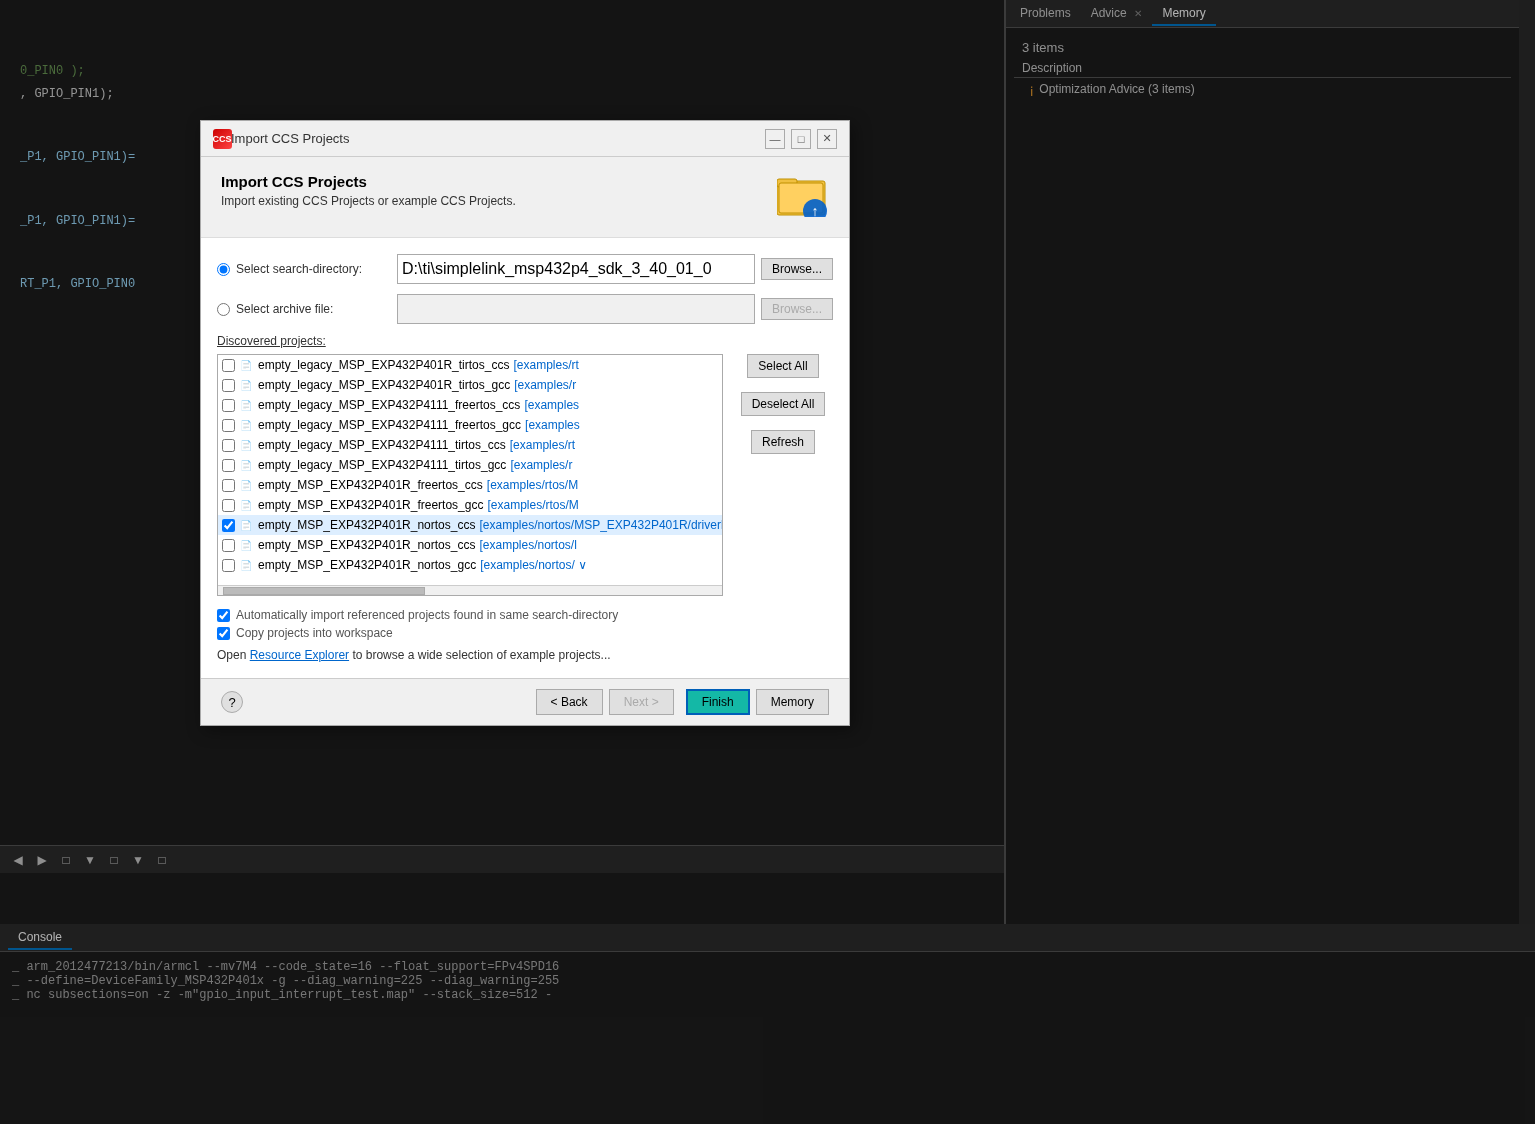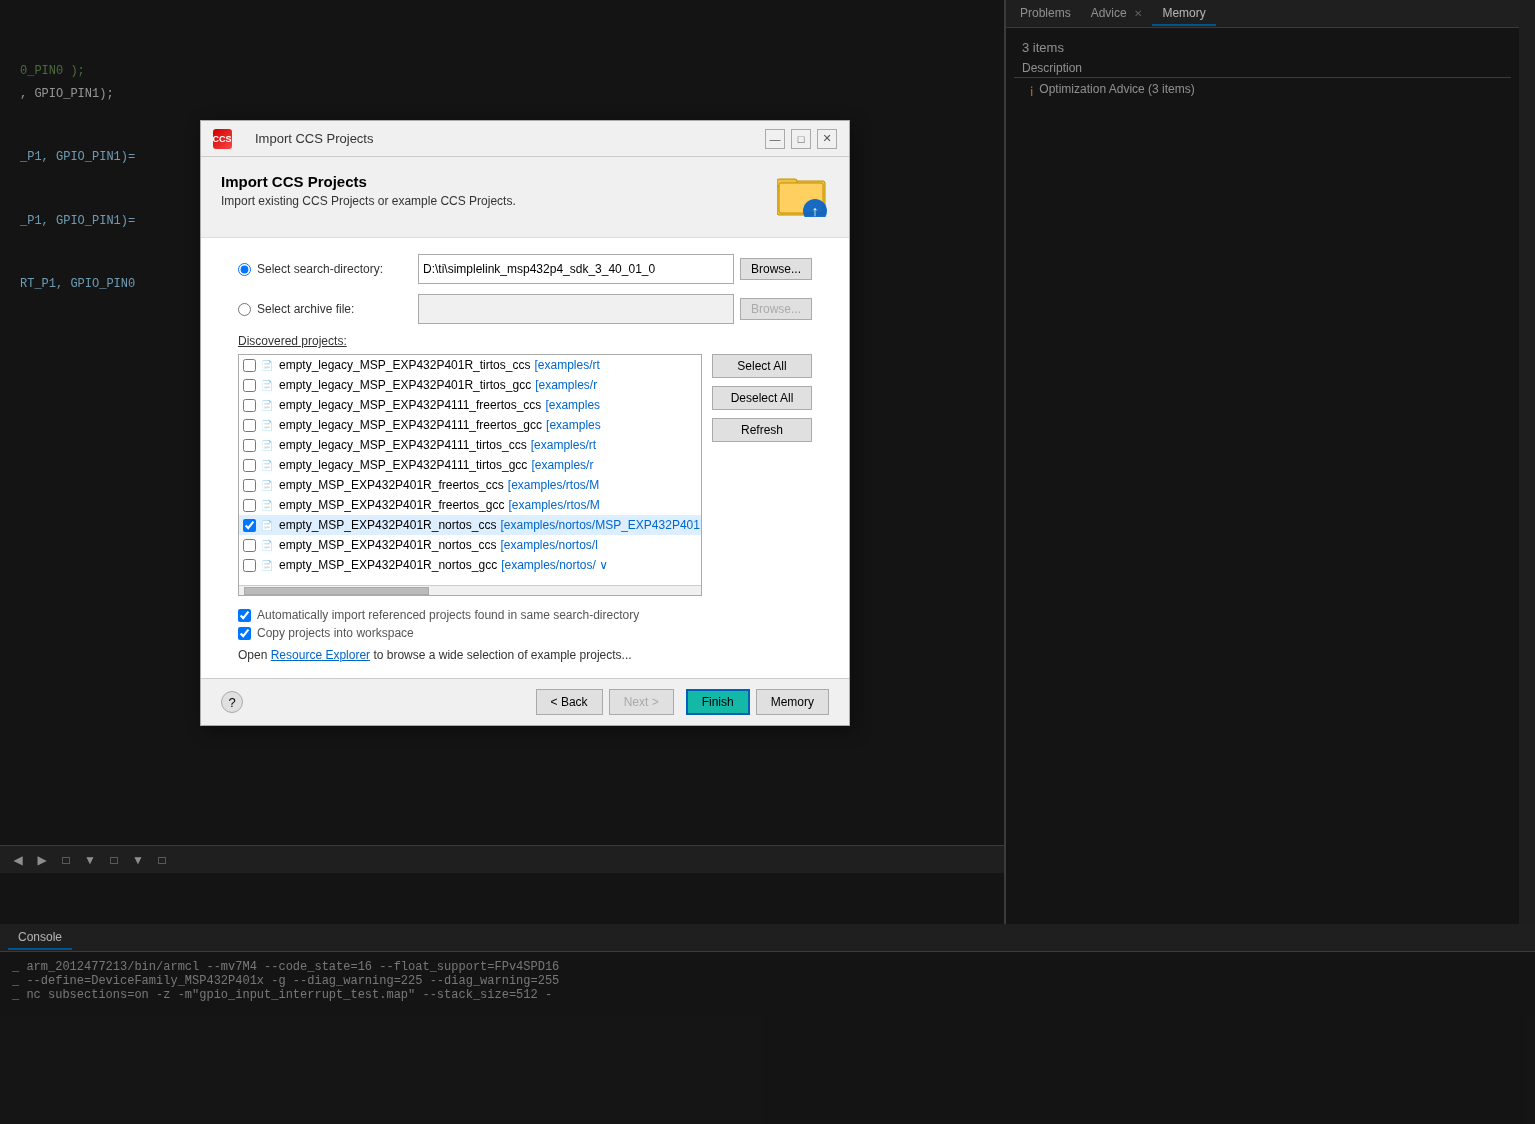"CCS" .dialog-titlebar-icon { margin-right: 24px -> 0 }
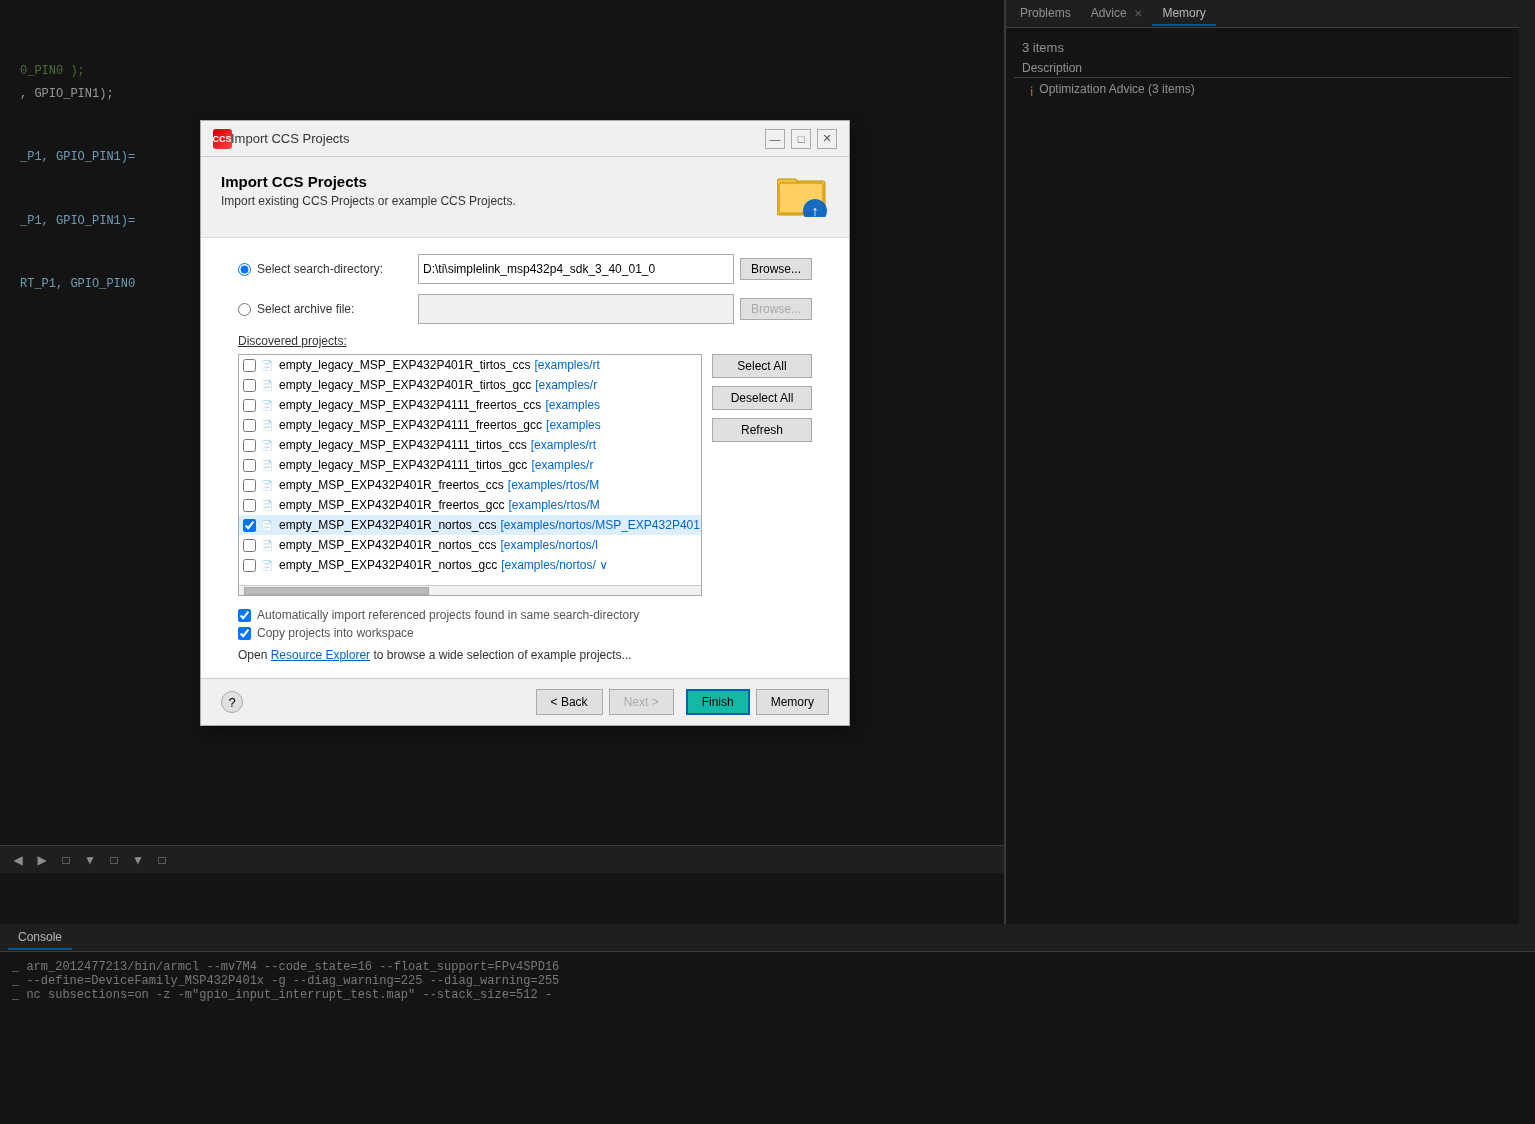"Select search-directory:" .dialog-body { padding: 16px 37px -> 16px 16px }
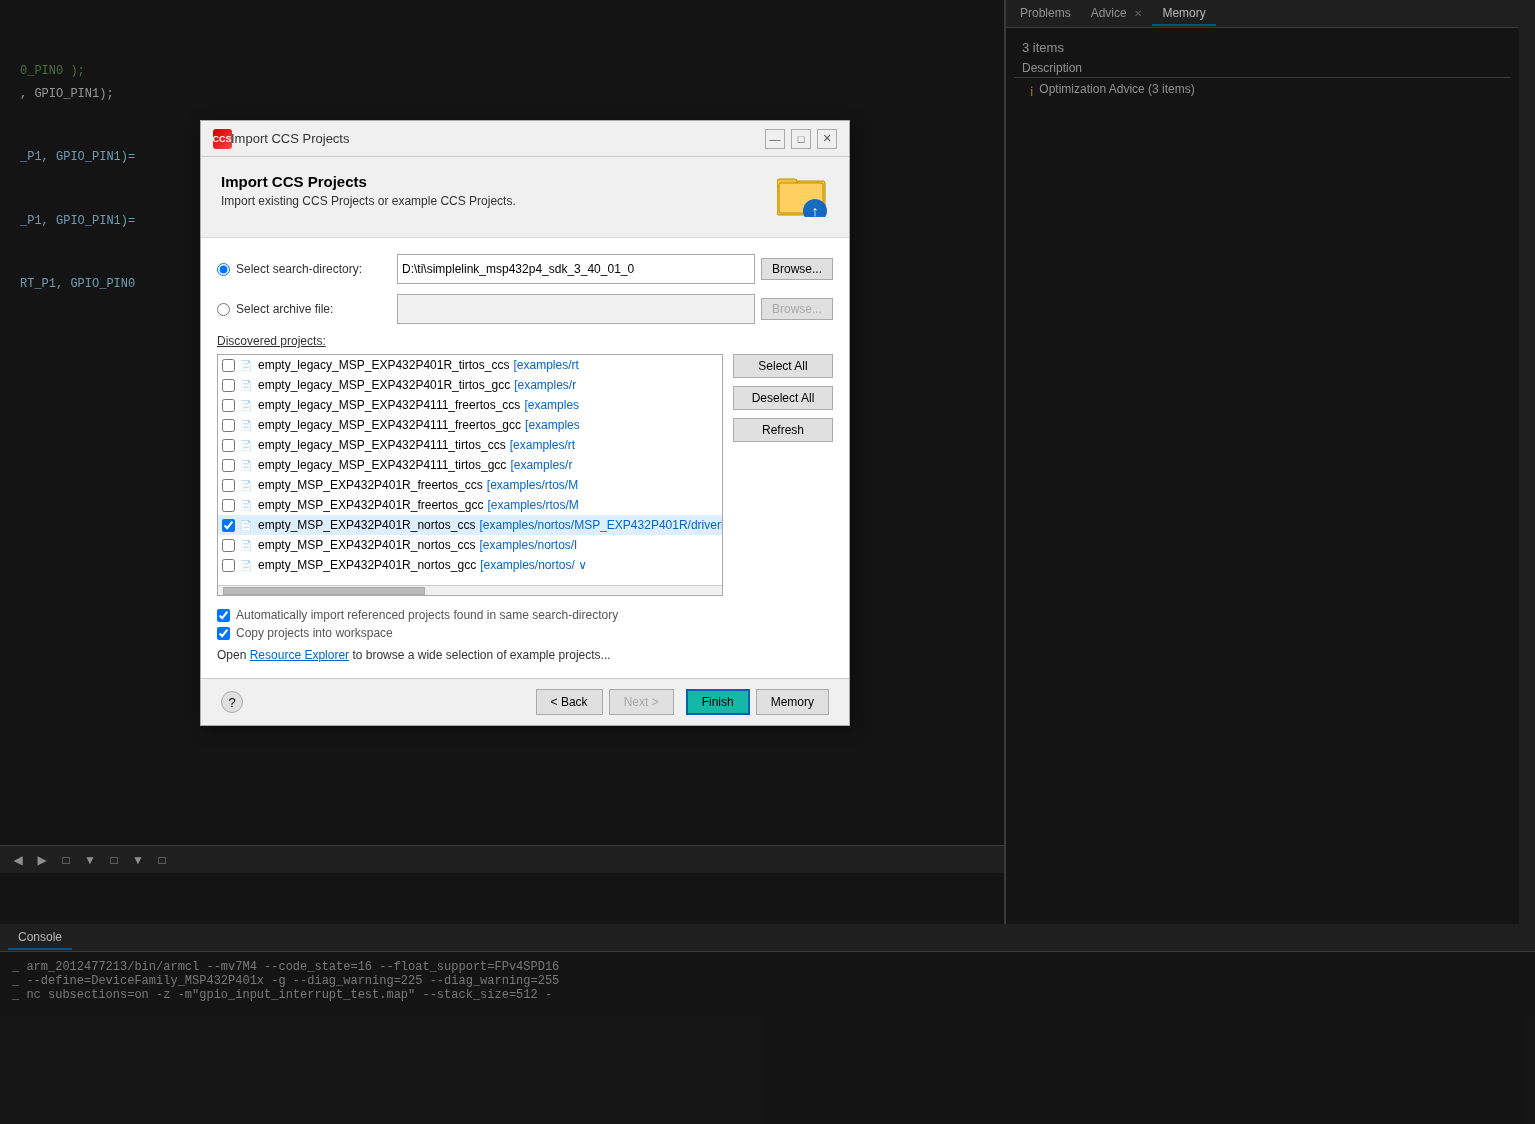"D:\ti\simplelink_msp432p4_sdk_3_40_01_0" .path-input { font-size: 12px -> 16px }
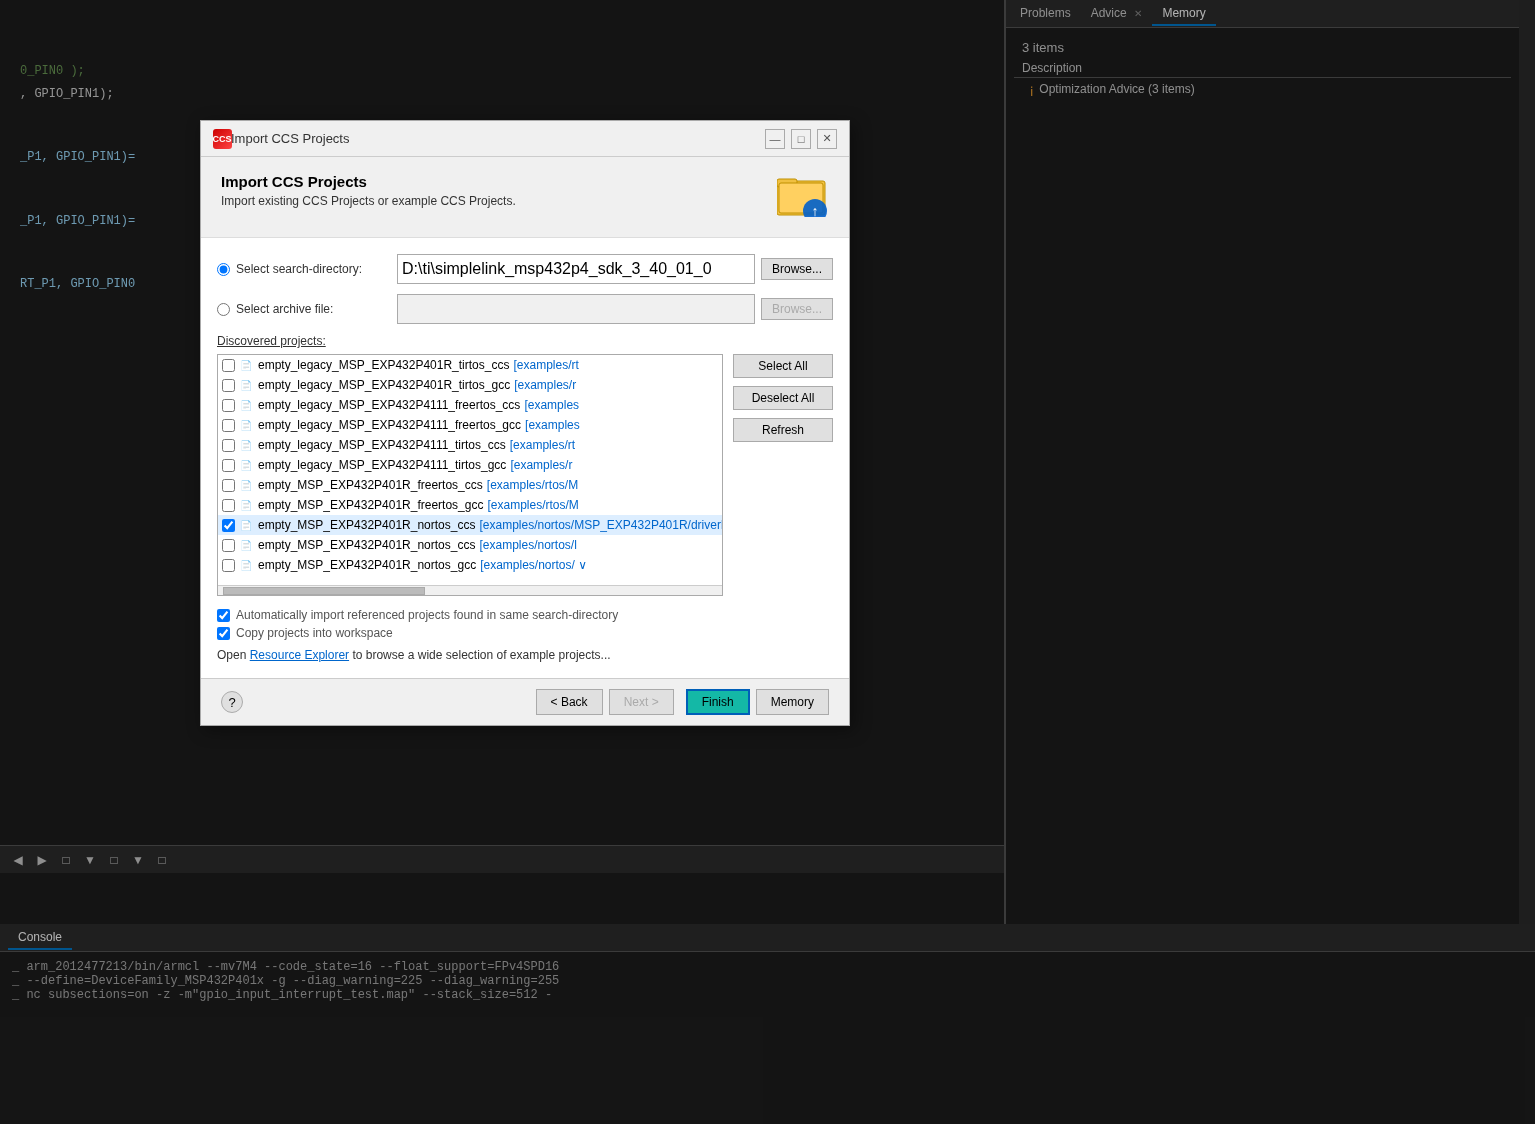"Select All" .project-buttons { align-items: none -> center; gap: 8px -> 14px }
